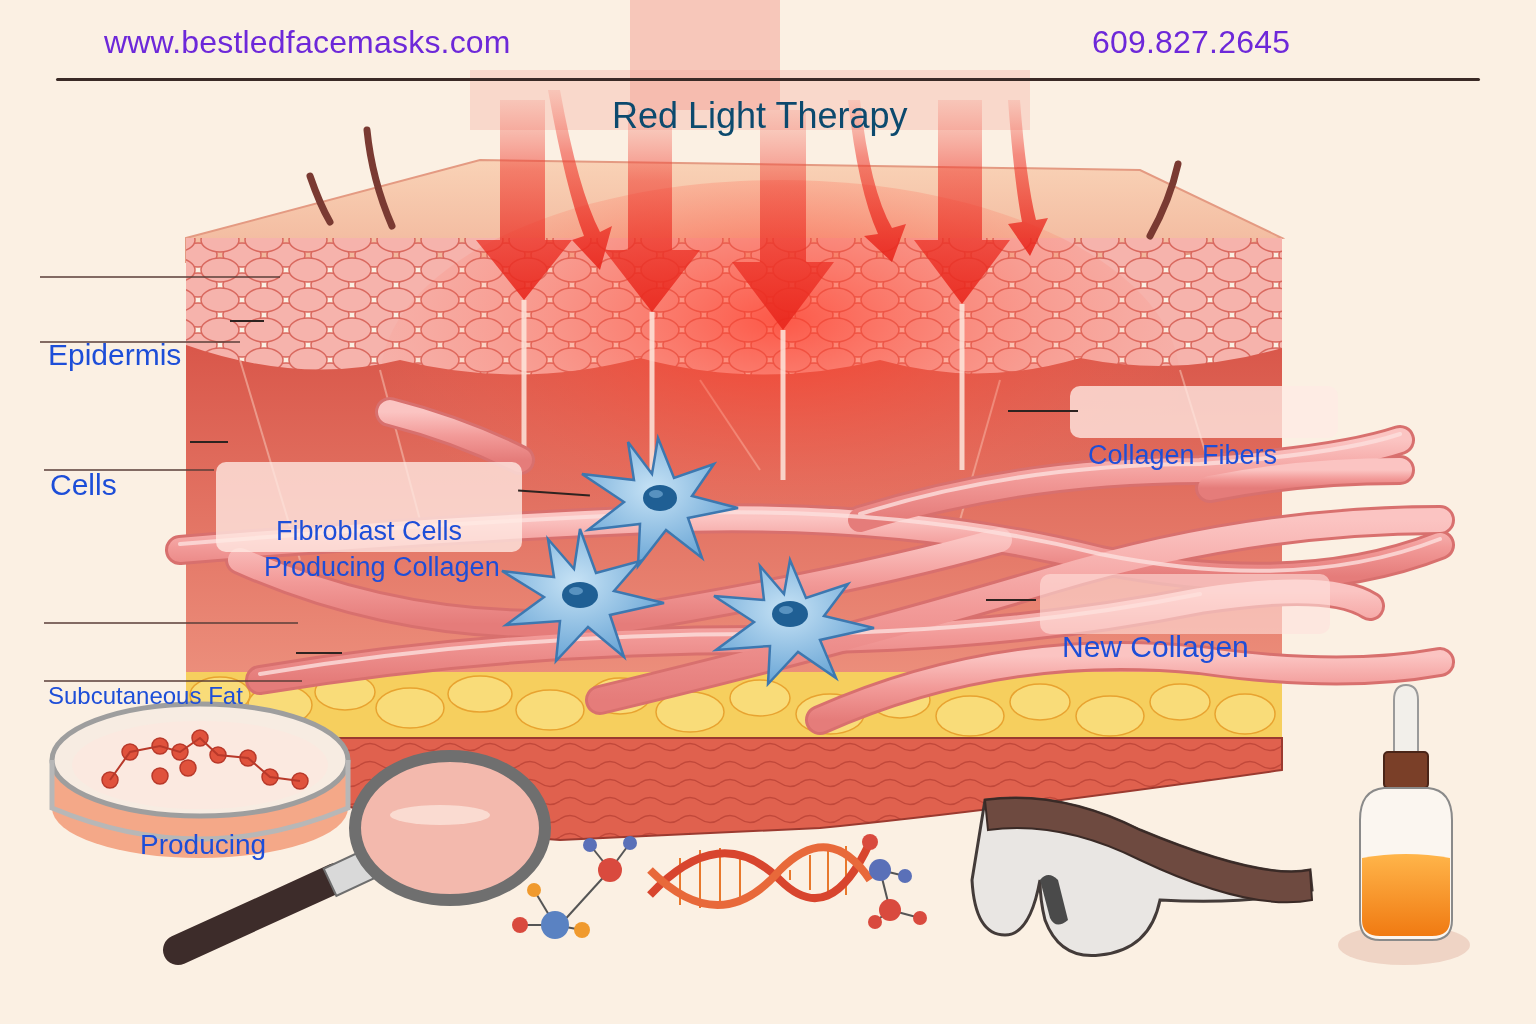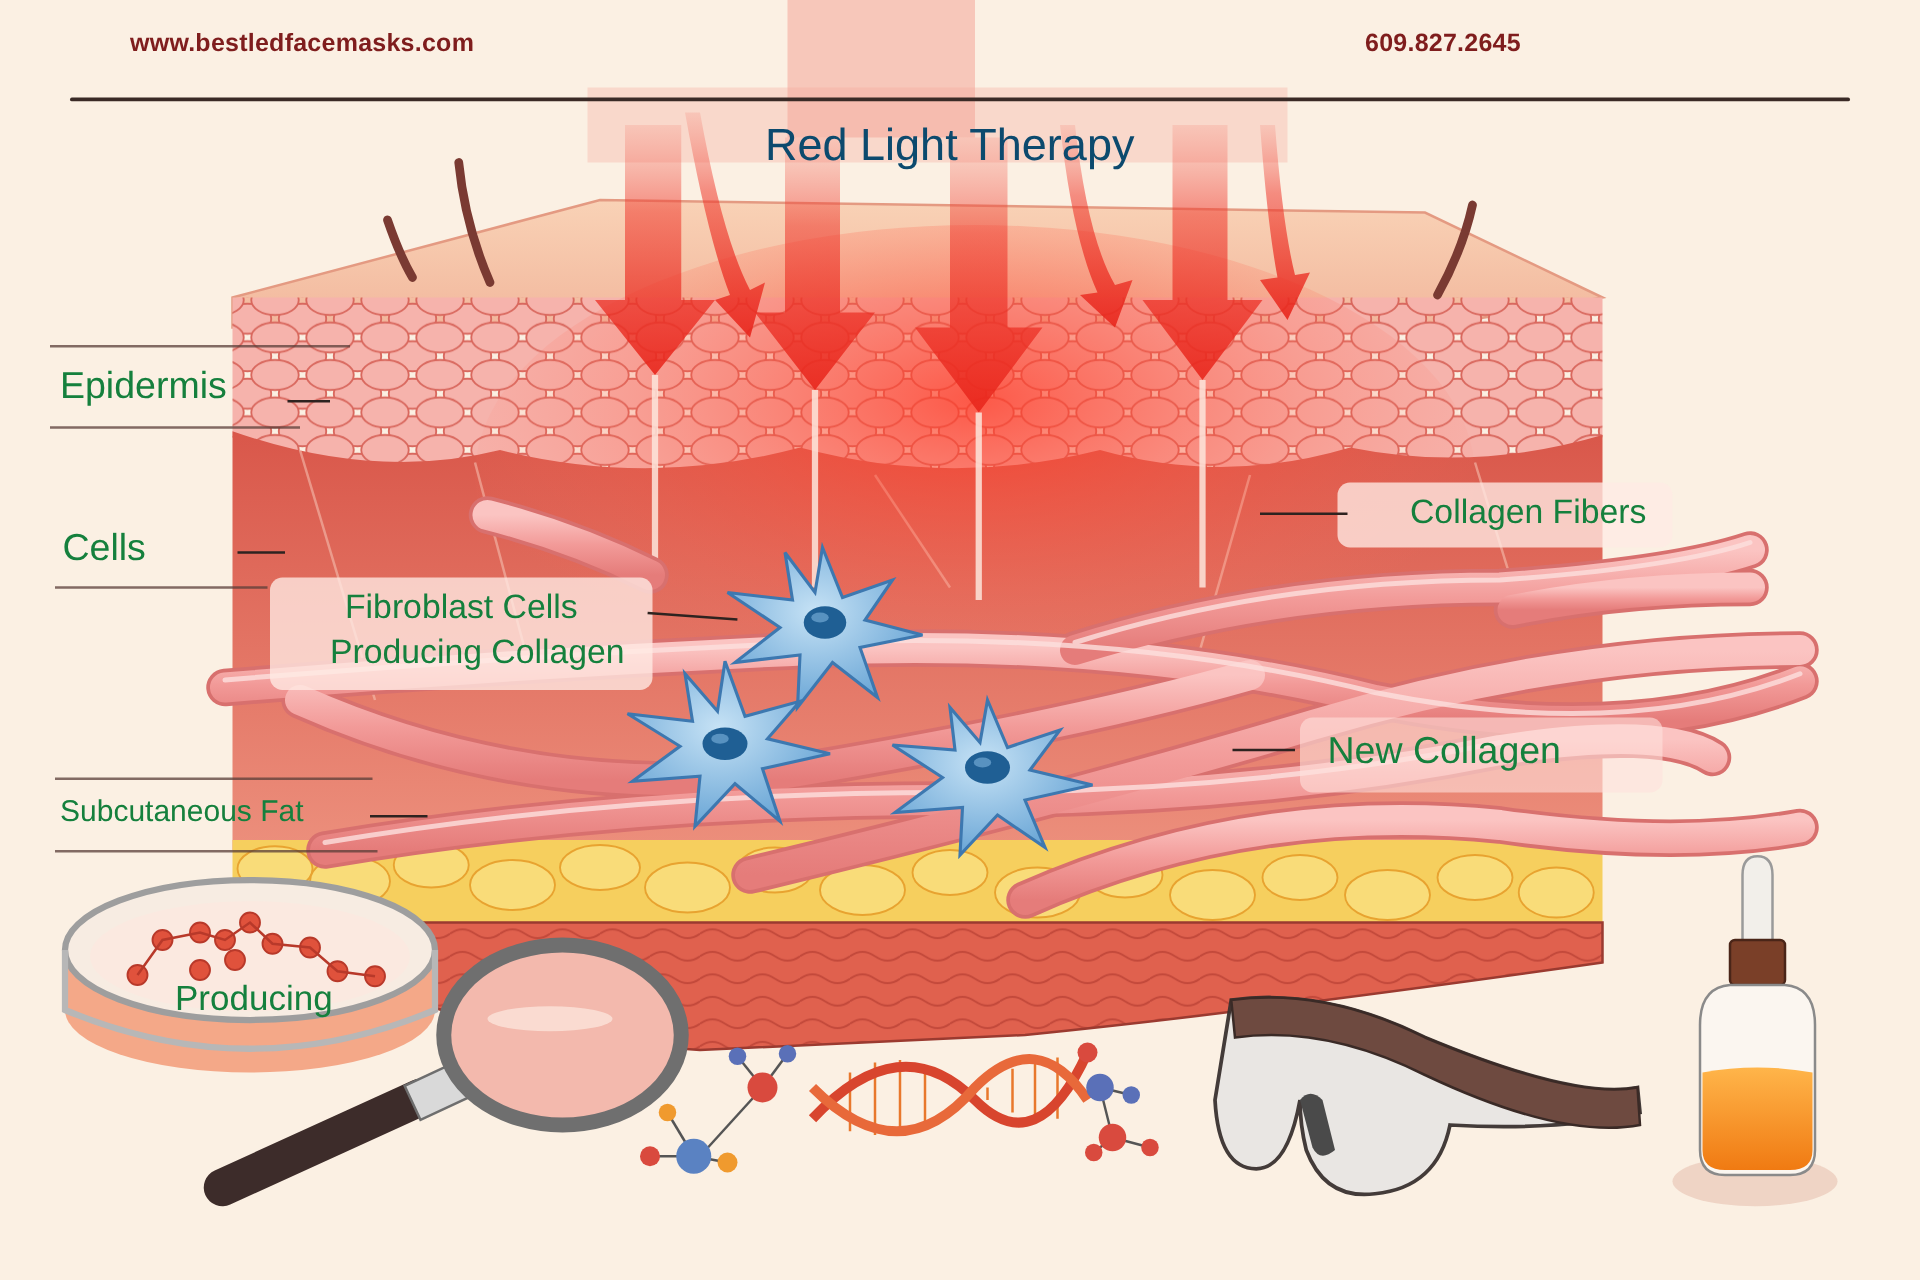"www.bestledfacemasks.com" .header-text { color: #7f1d1d -> #6d28d9; font-size: 20px -> 32px; font-weight: bold -> normal }
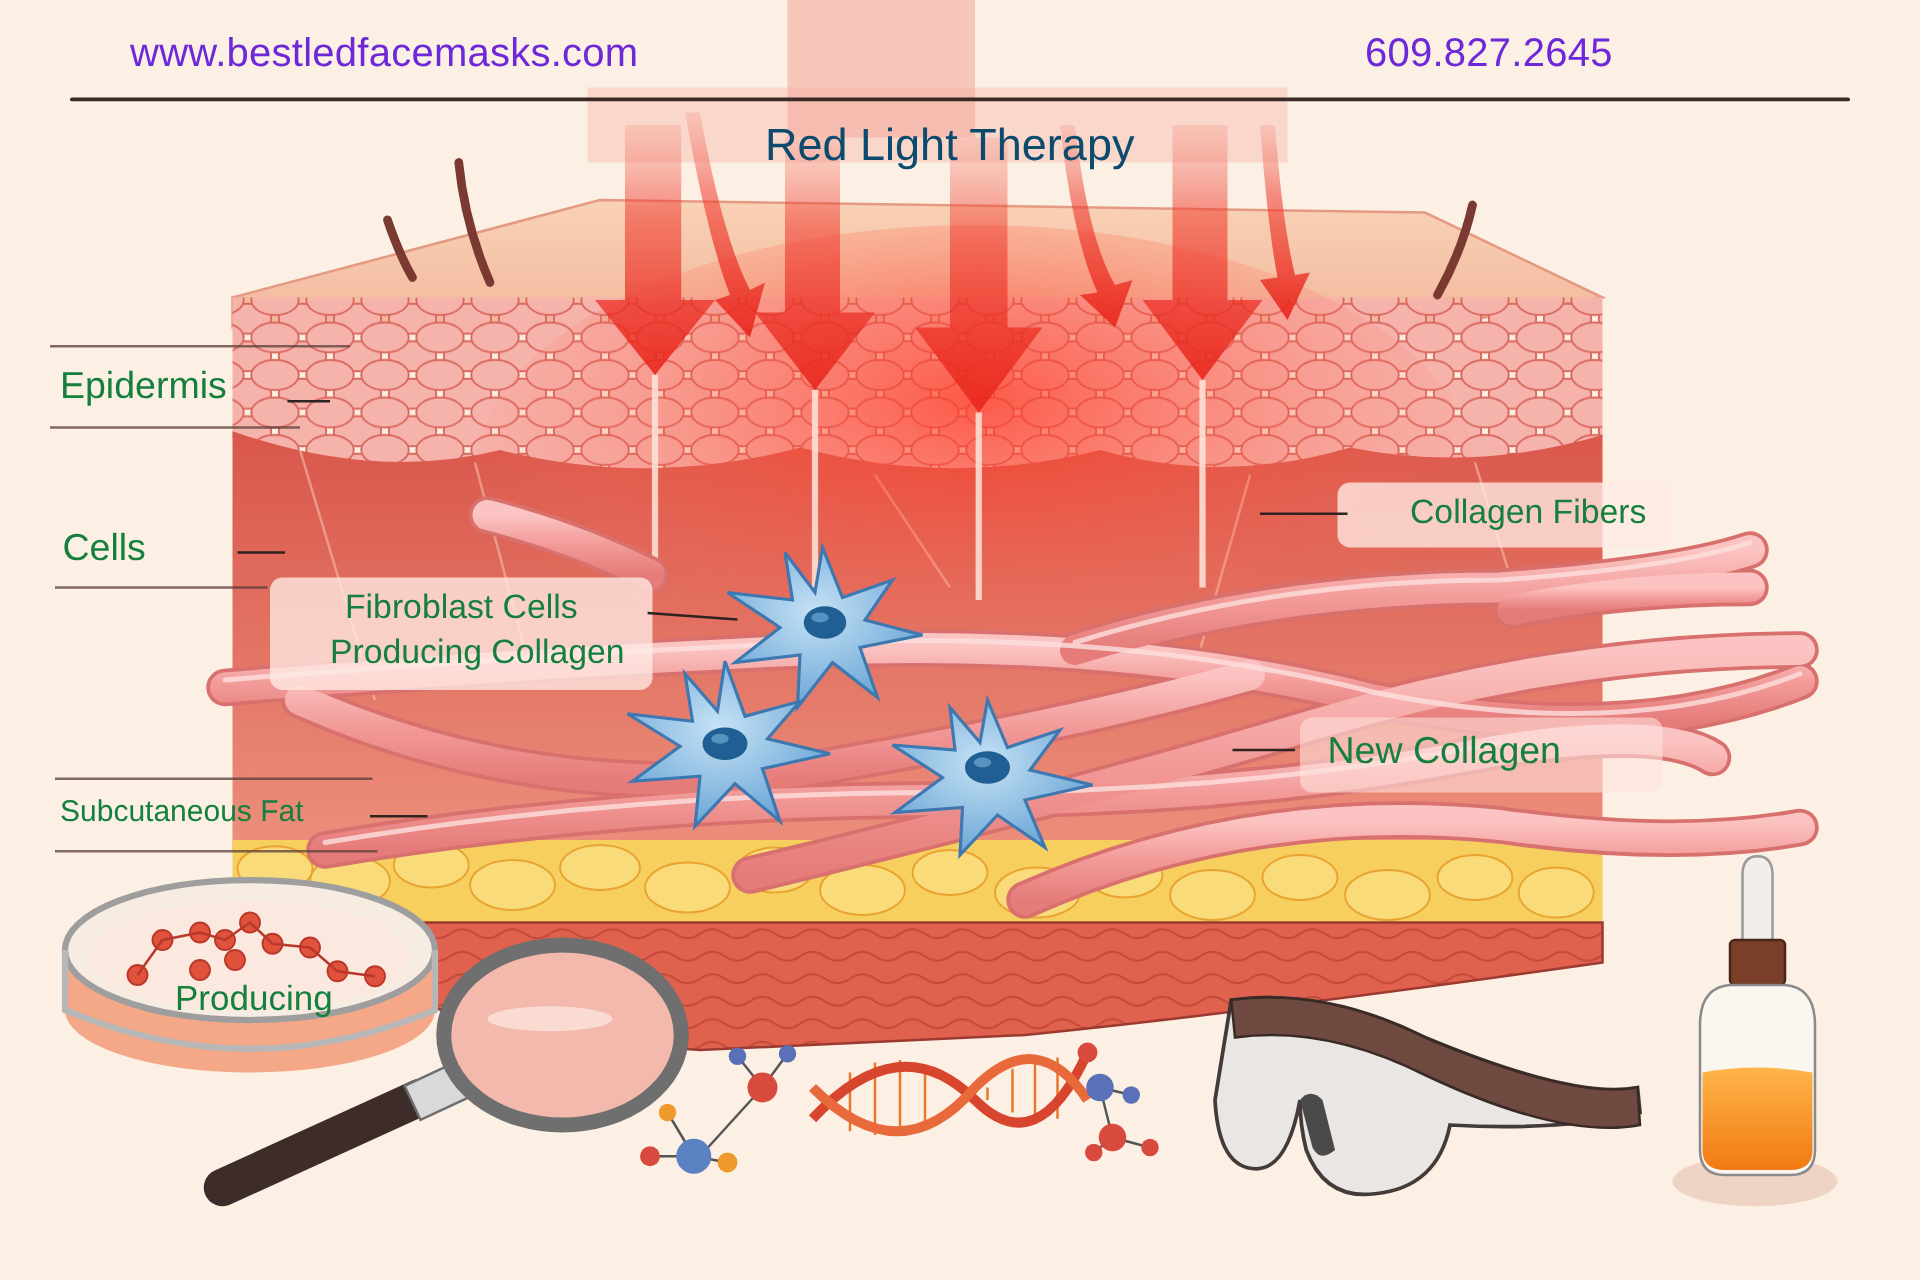"Epidermis" .label { color: #15803d -> #1d4ed8; margin-top: none -> 46px }
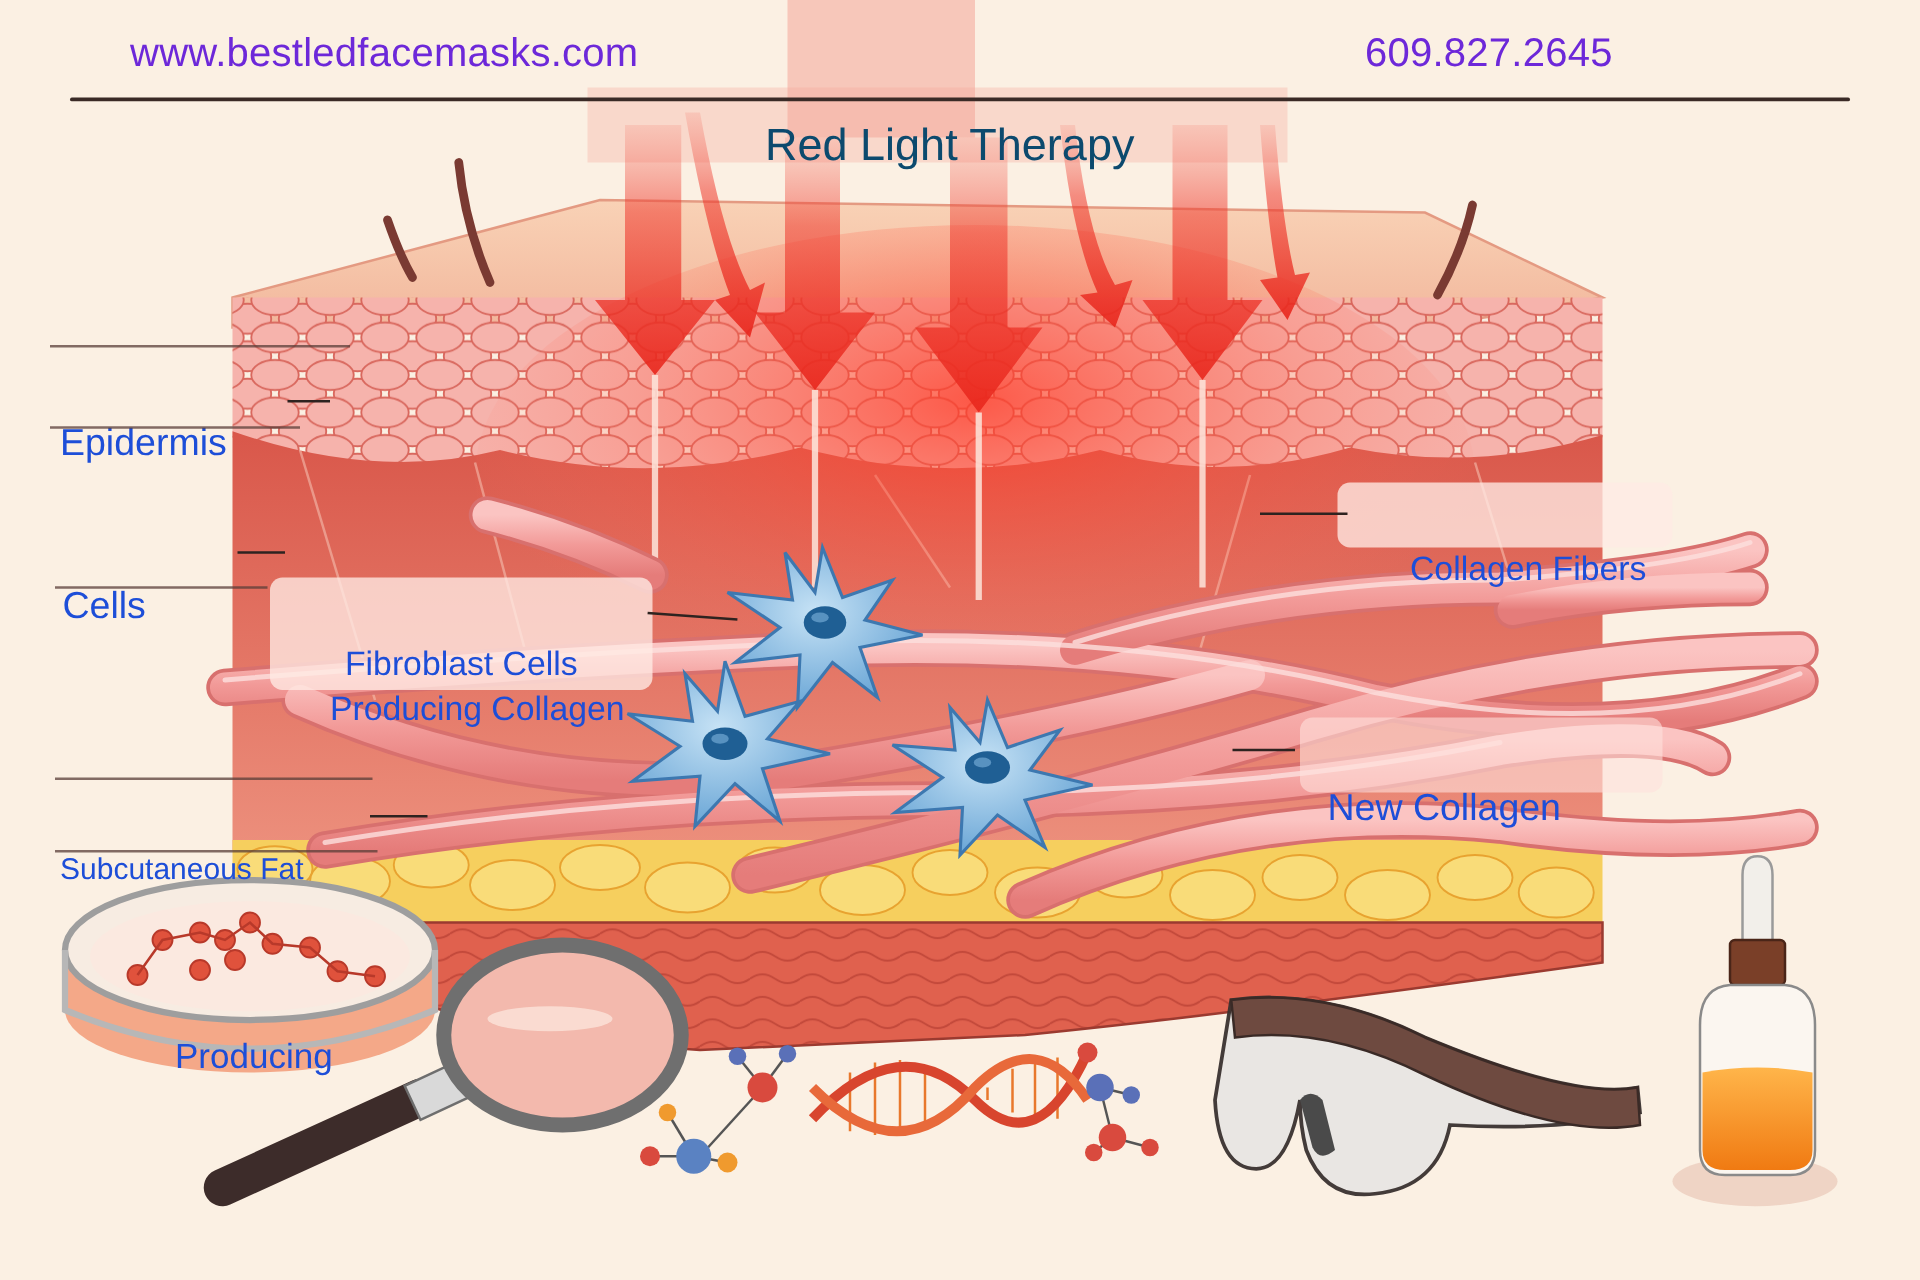"Collagen Fibers" div.label { left: 1128px -> 1088px }
